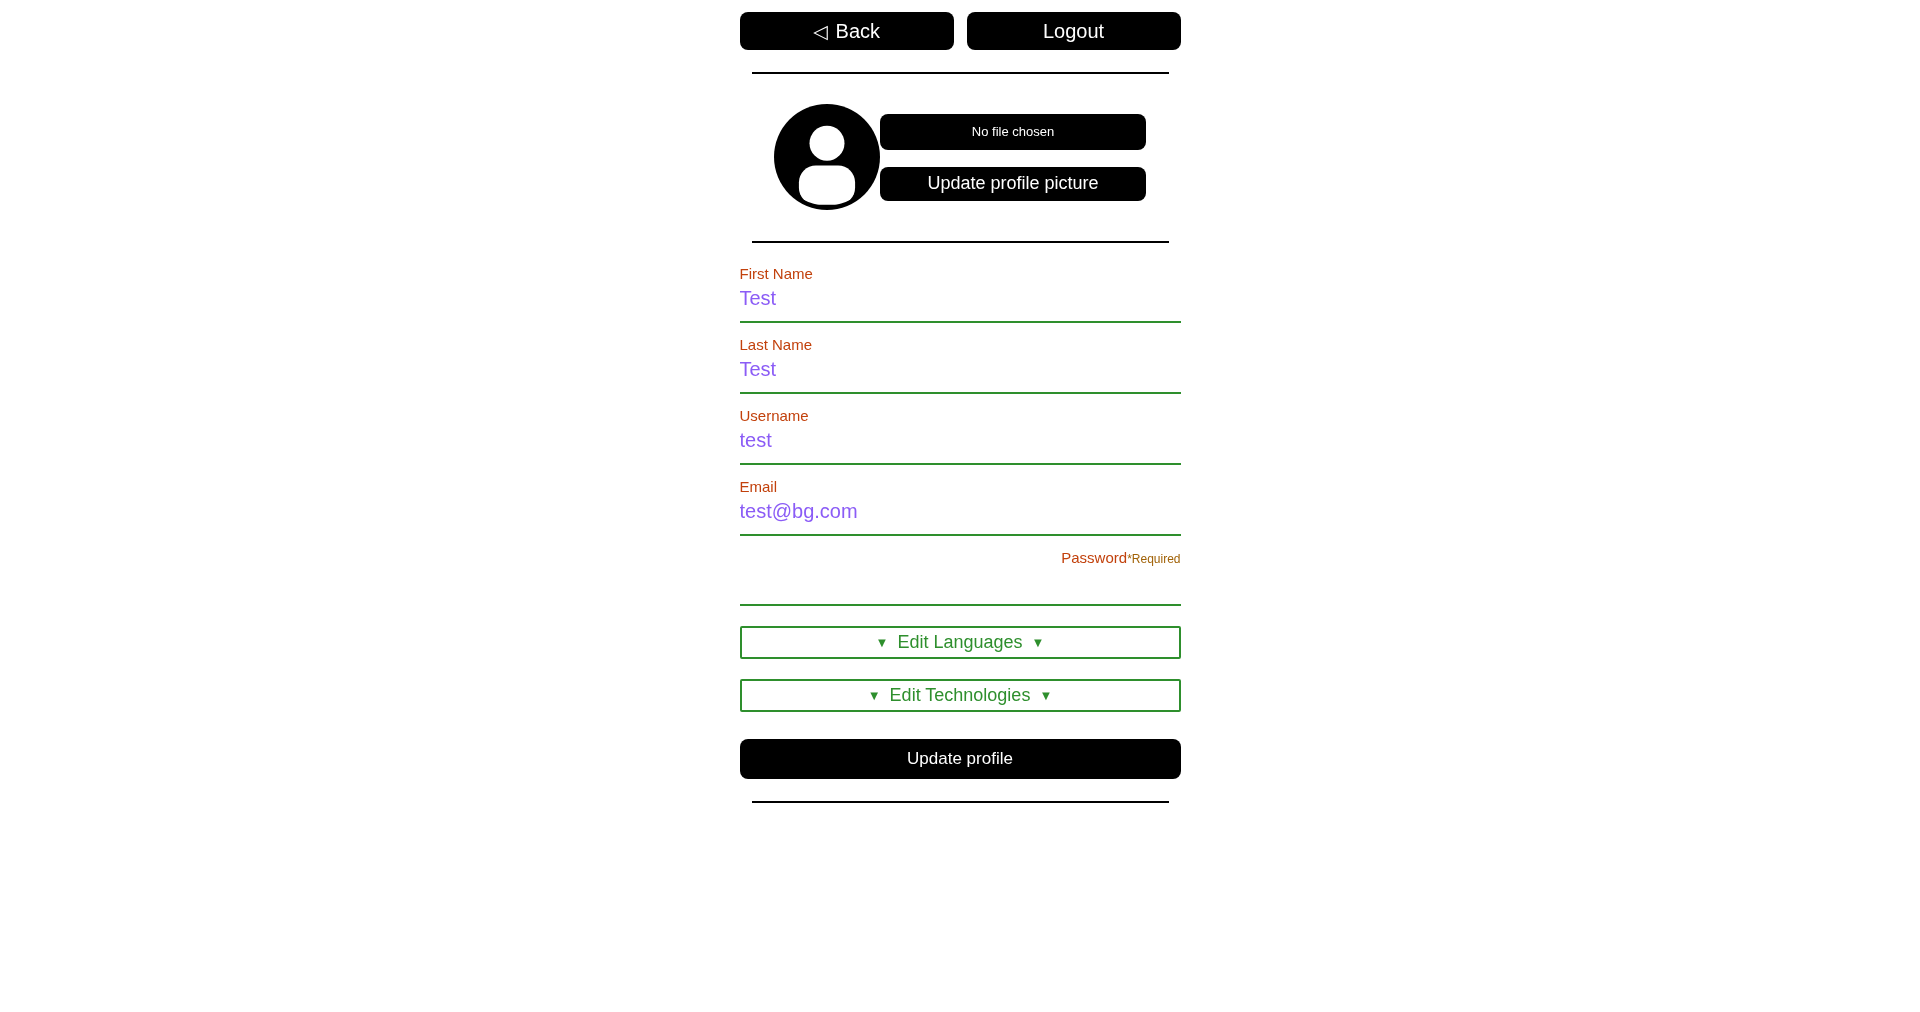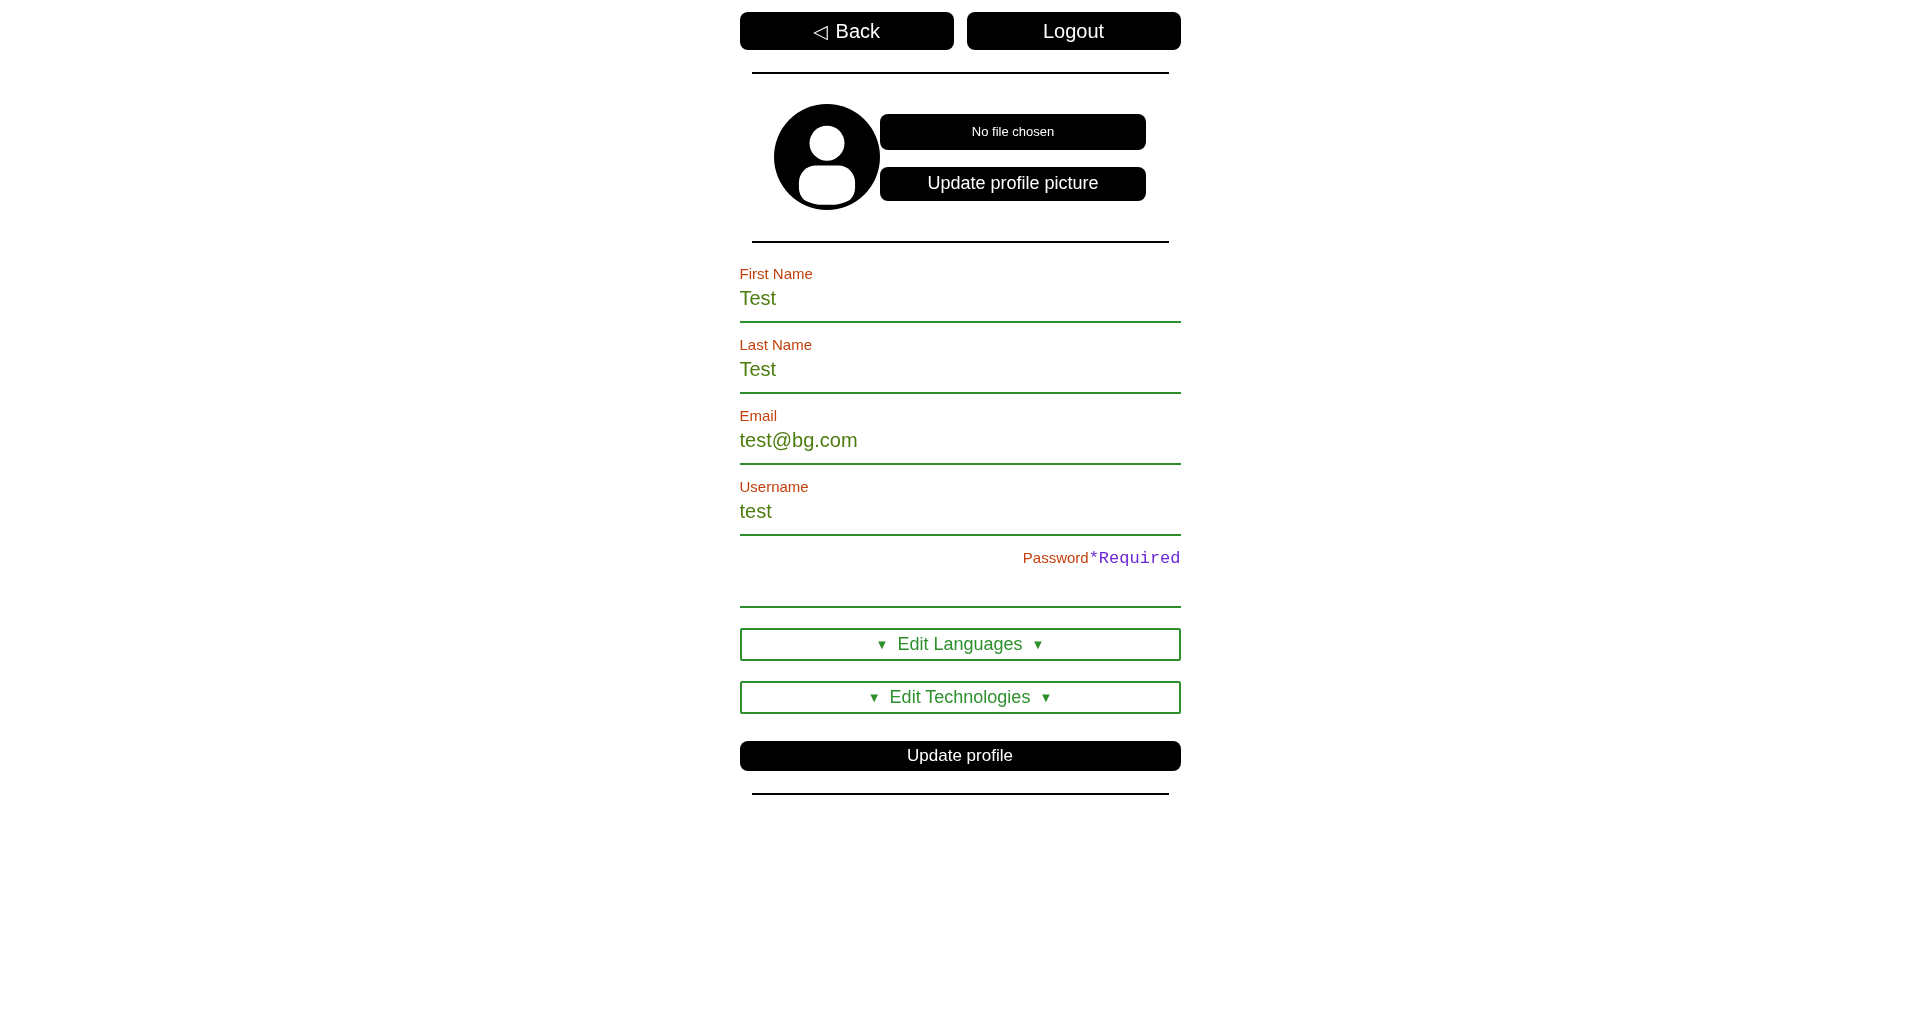"Test" .field-input { color: #4d7c0f -> #8b5cf6 }
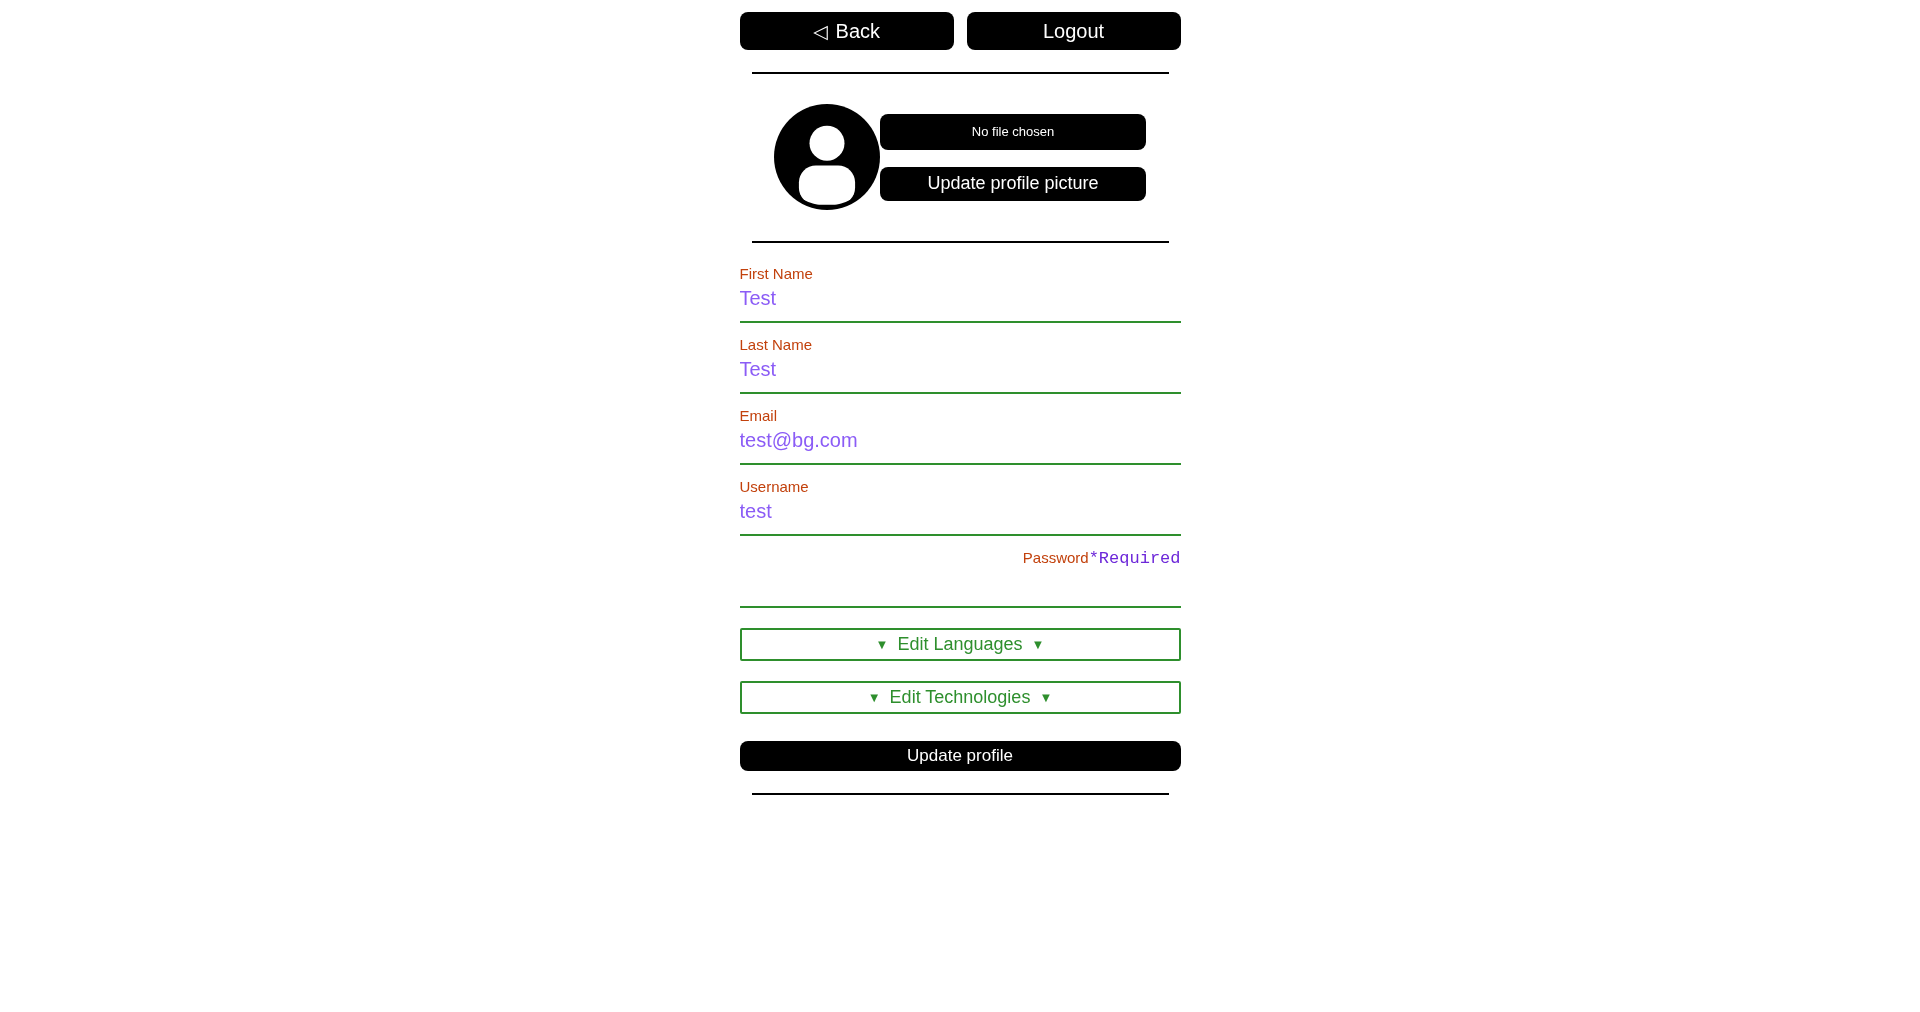"Email" div.field { order: before "Username" -> after "Username" }
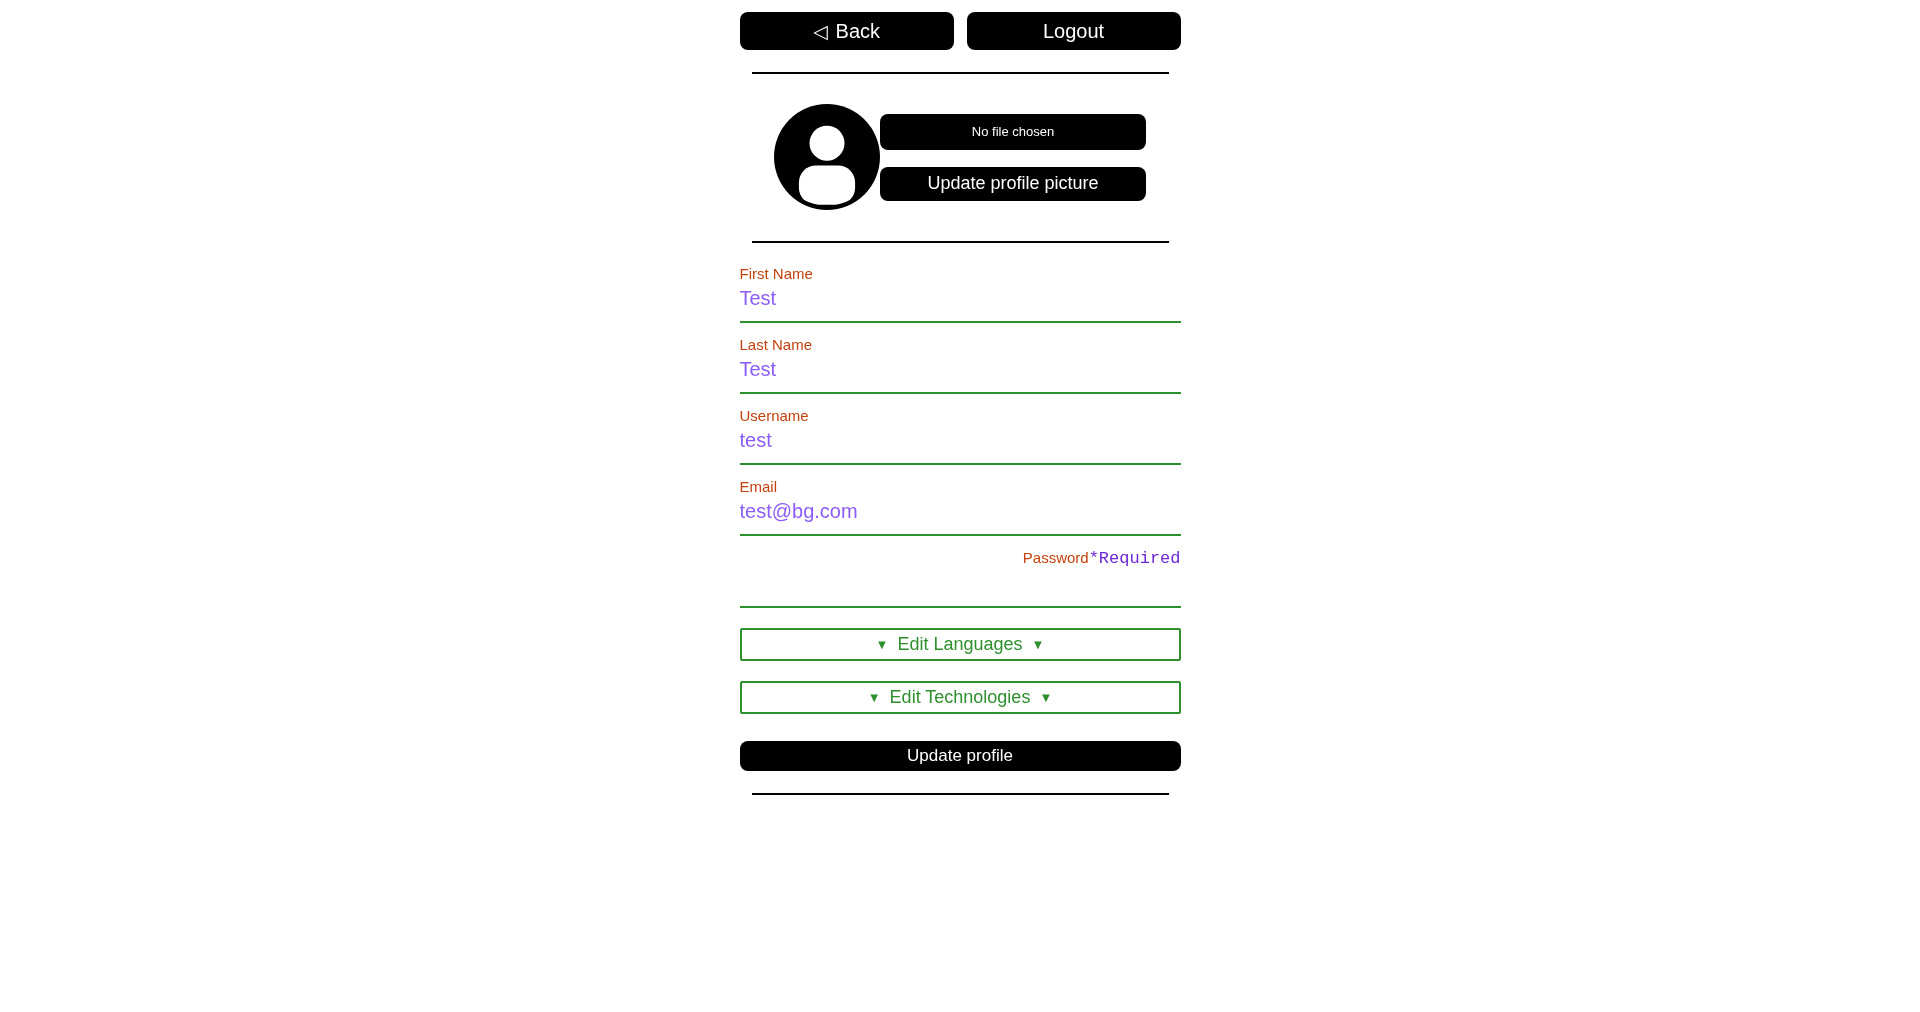"*Required" .required-note { color: #6d28d9 -> #a16207; font-family: Liberation Mono, monospace -> none; font-size: 17px -> 12px }
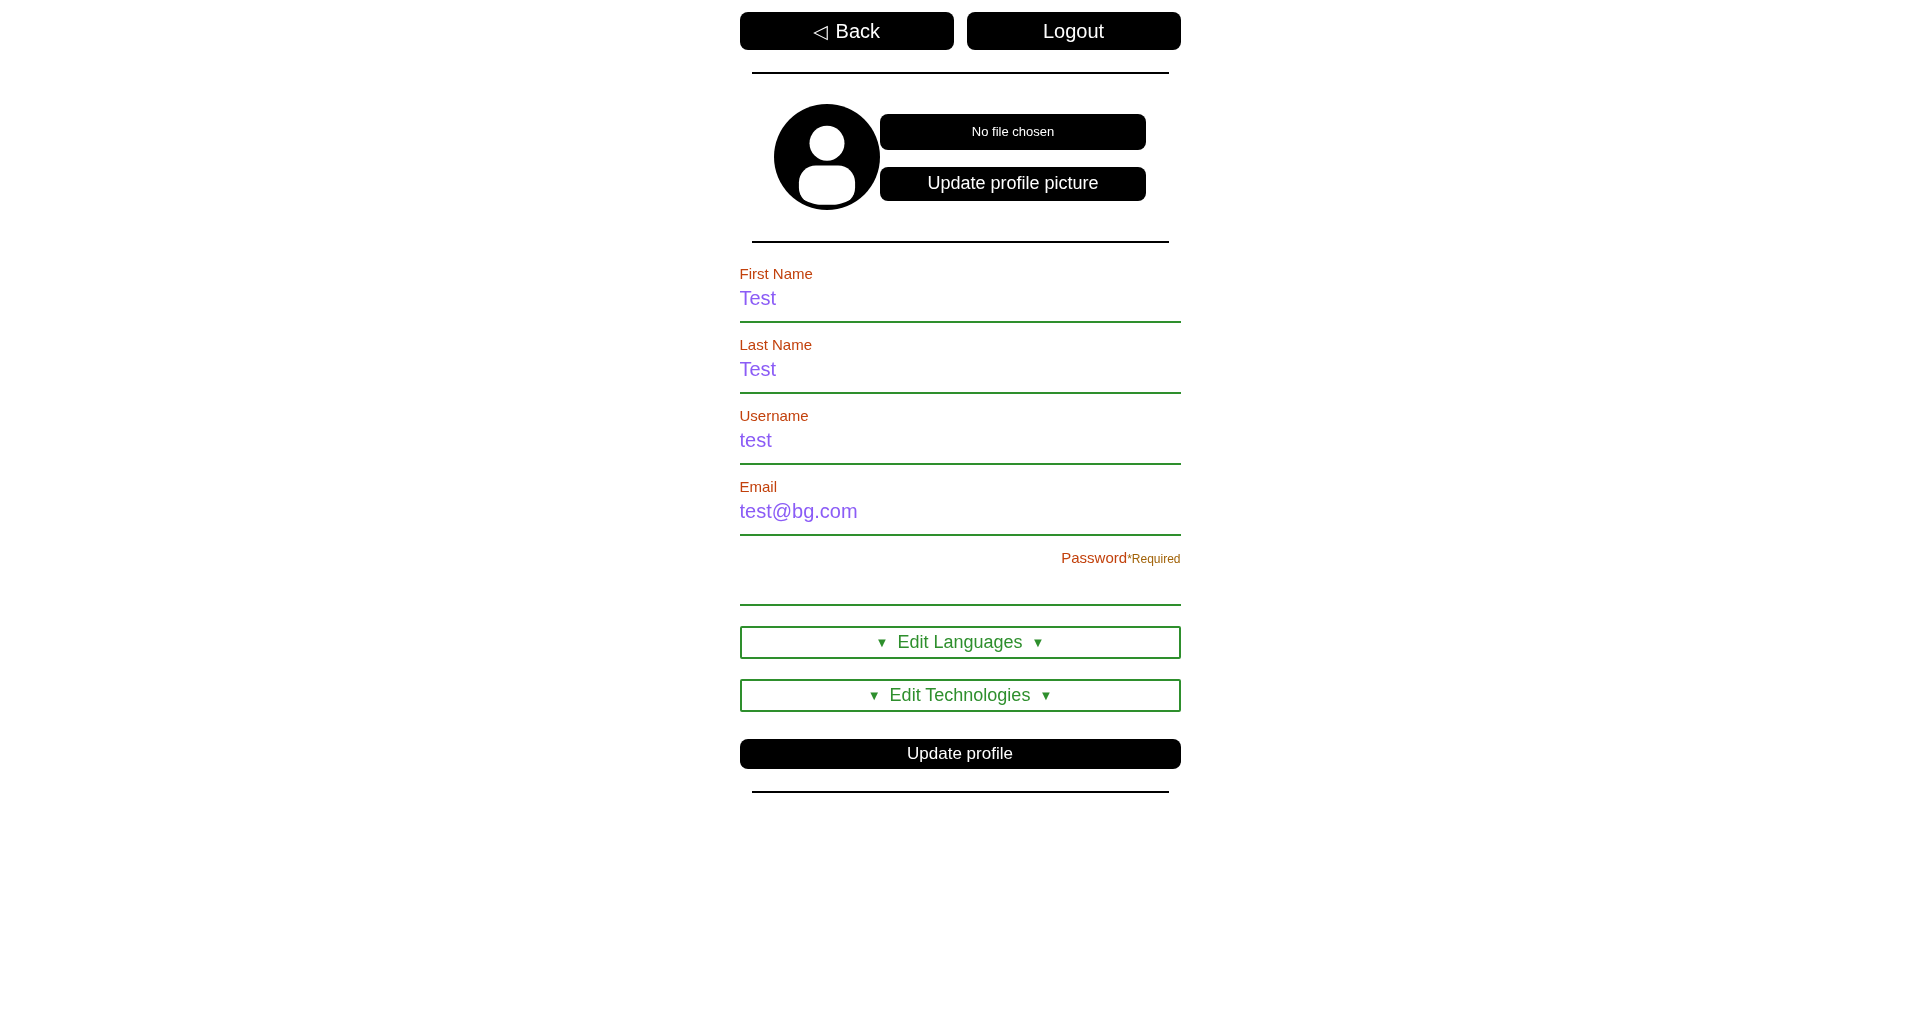"Update profile" .btn-wide { height: 30px -> 40px }
